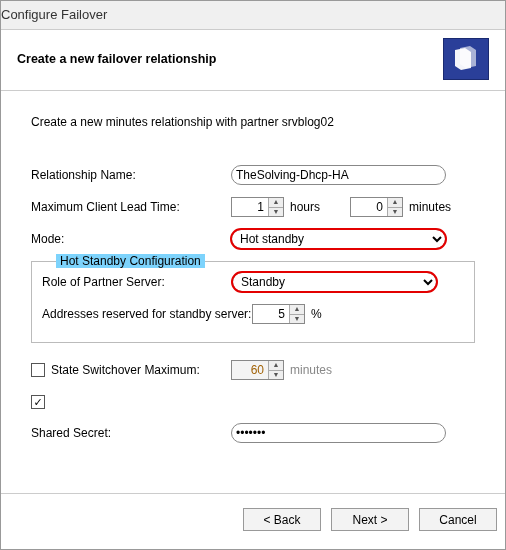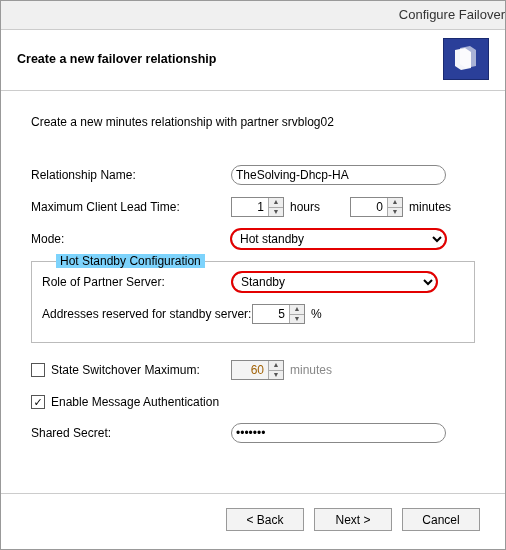"Configure Failover" .titlebar { text-align: right -> left }
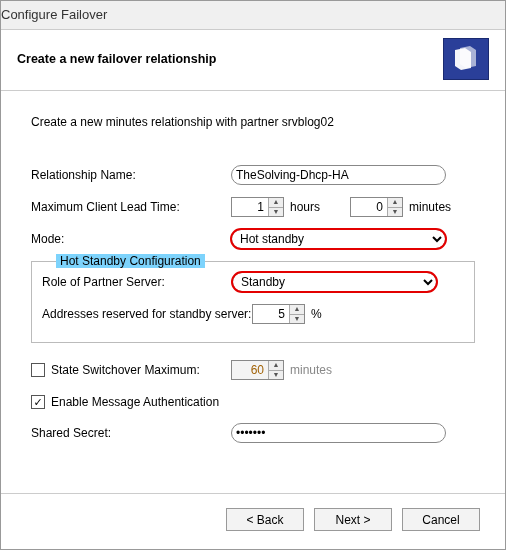"Enable Message Authentication" span { html: <span>Enable Message Authentication</span> -> none }
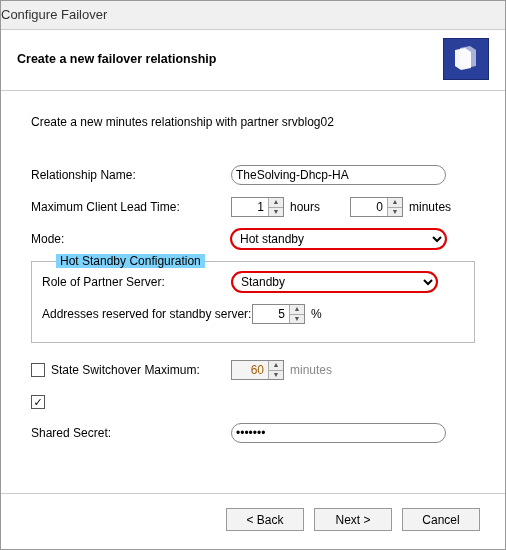"< Back" .buttons { padding-right: 25px -> 8px }
